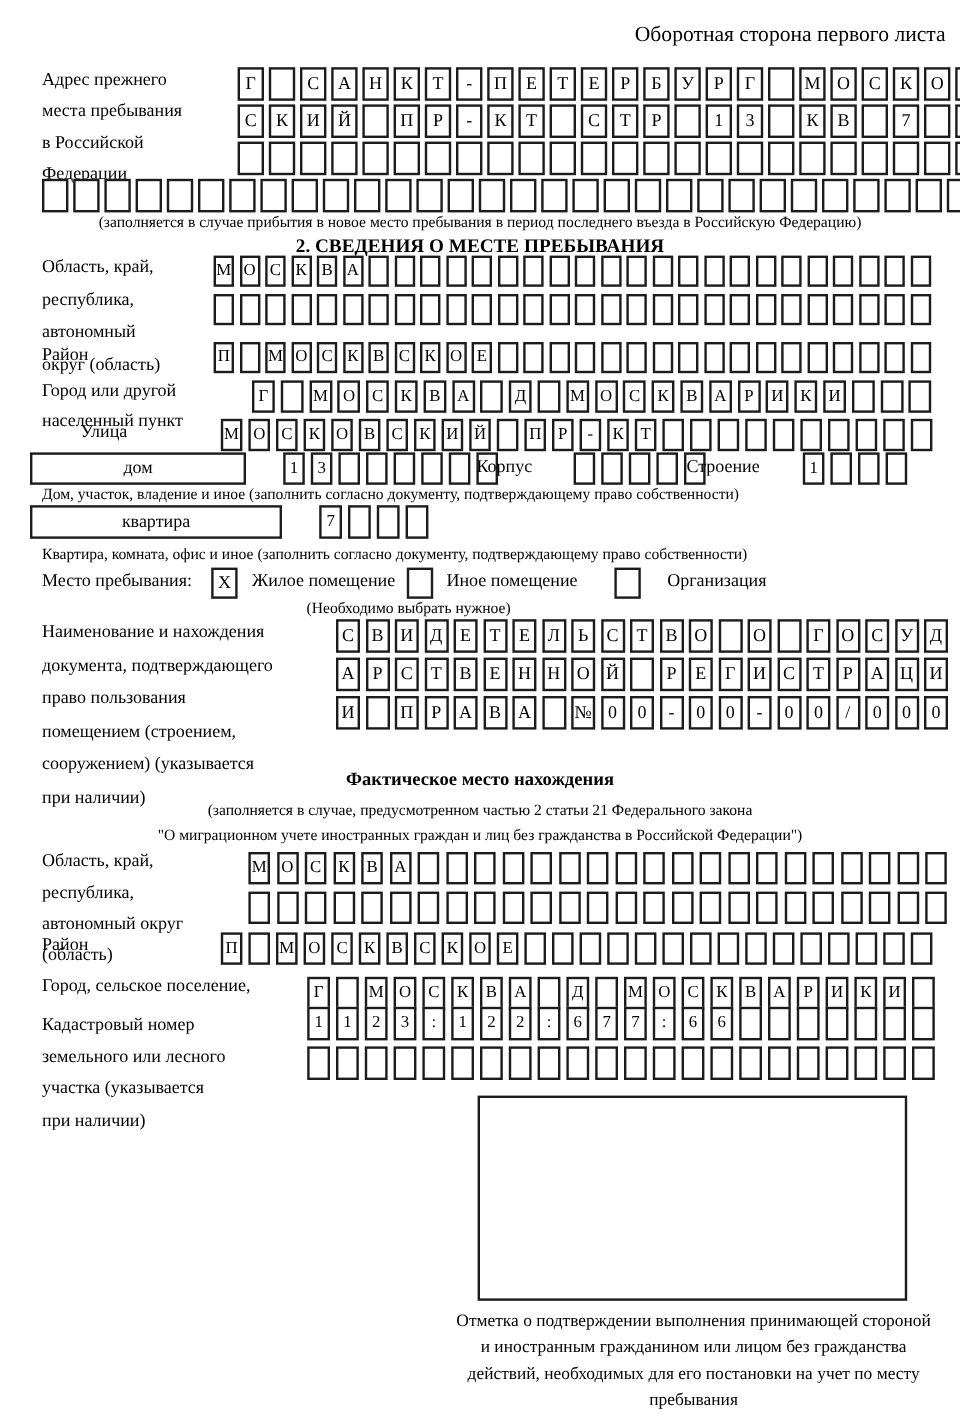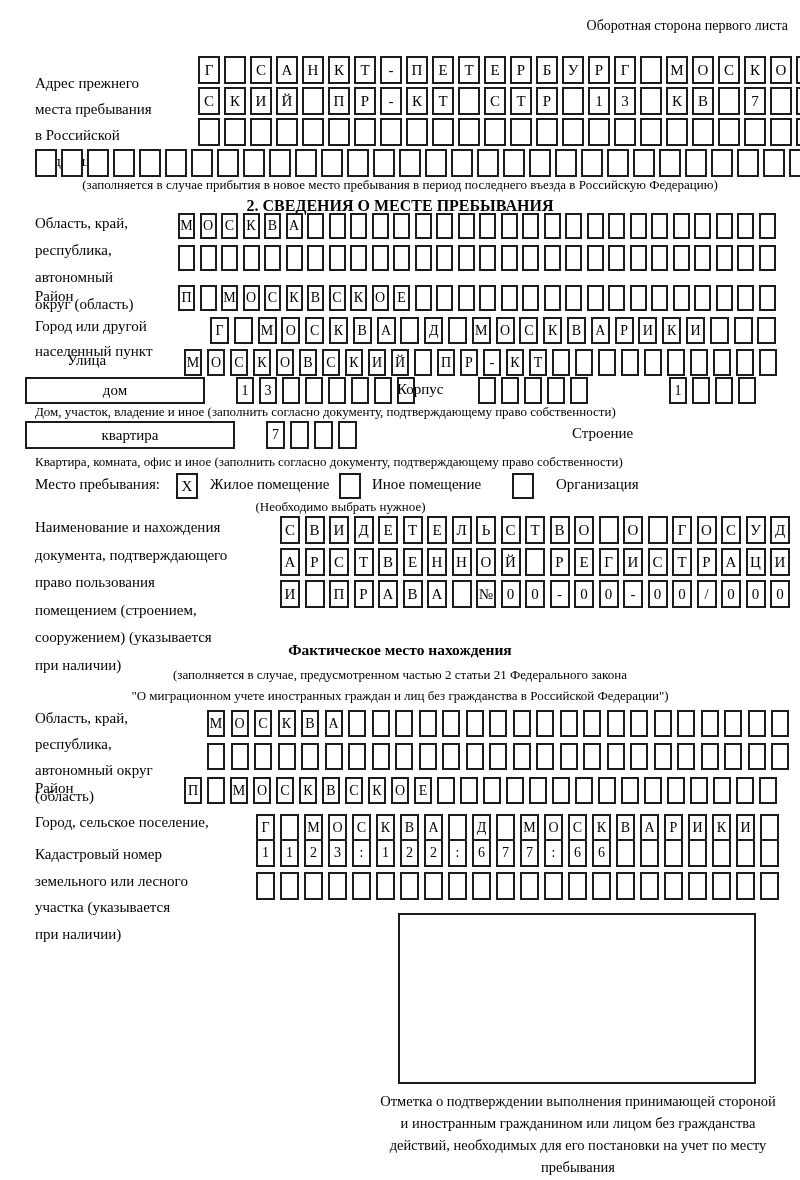"Оборотная сторона первого листа" div.abs { font-size: 14px -> 18px }
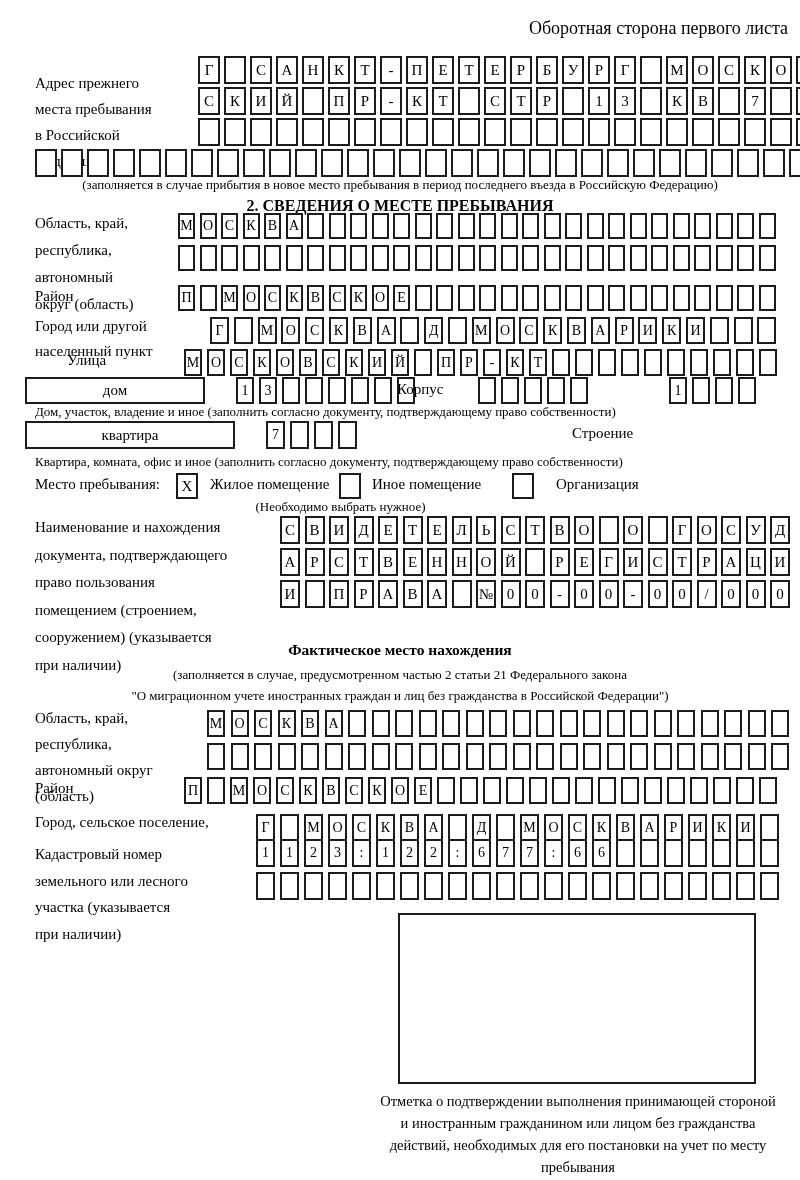"Адрес прежнего" div.lbl { margin-top: 16px -> none }
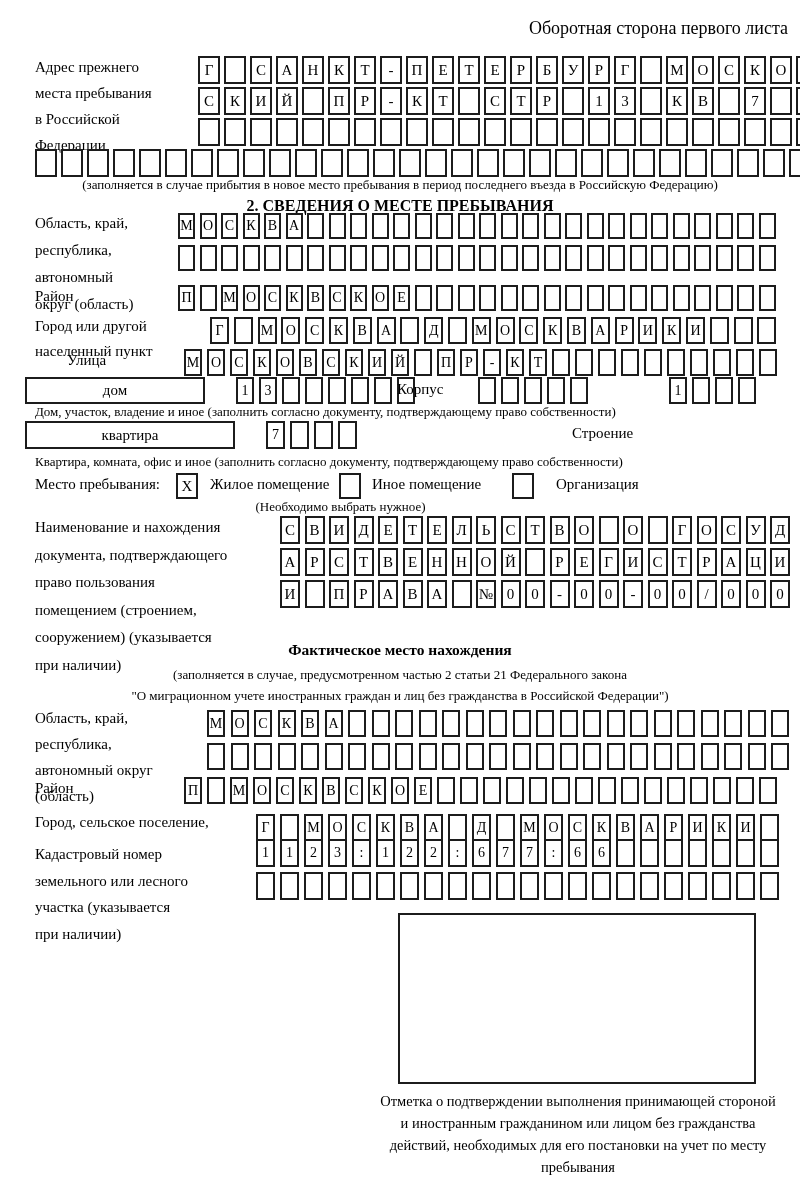"Строение" div.abs { margin-top: 44px -> none }
